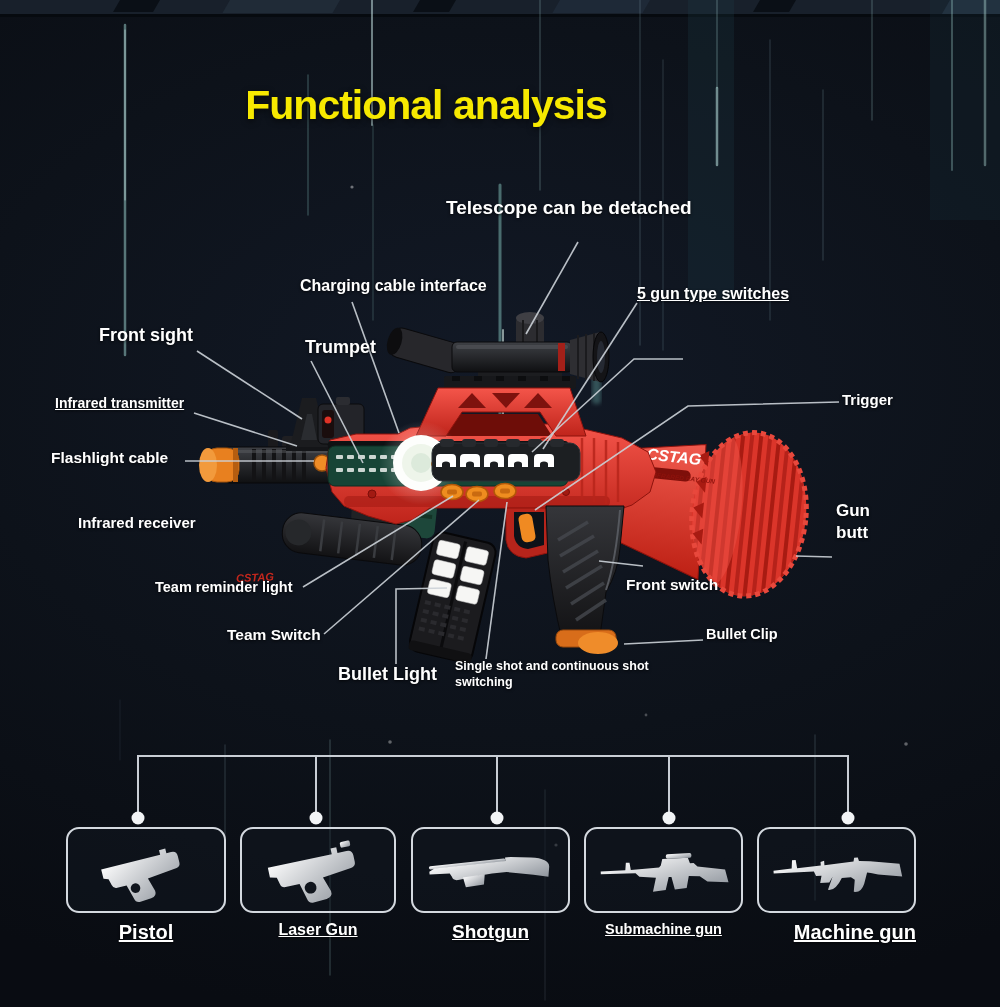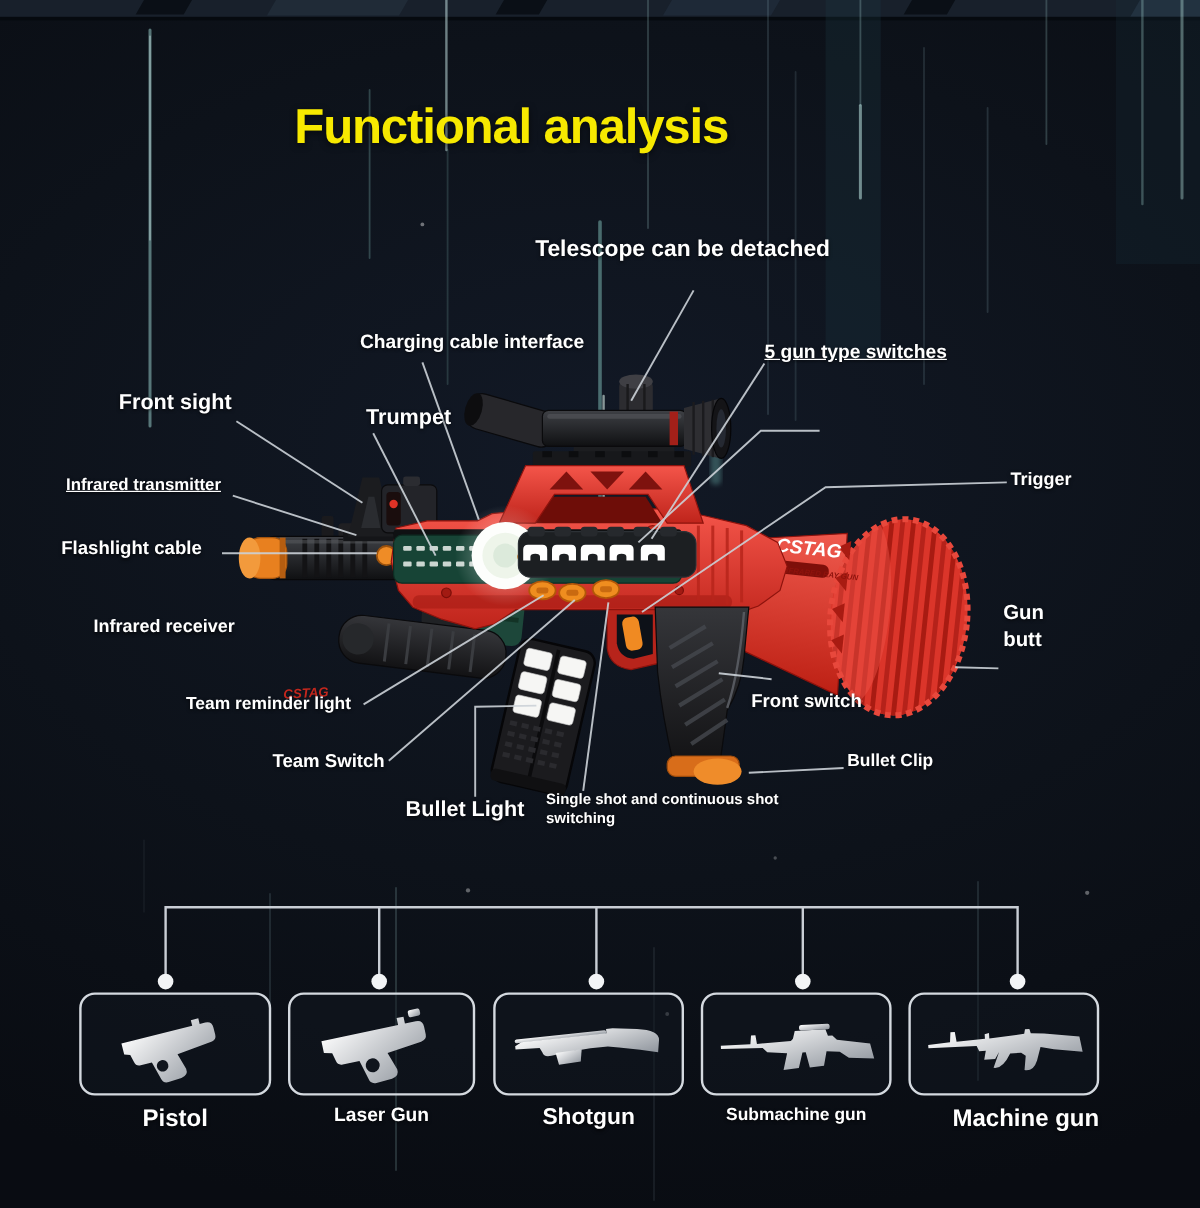"Pistol" .card-label { text-decoration: none -> underline }
